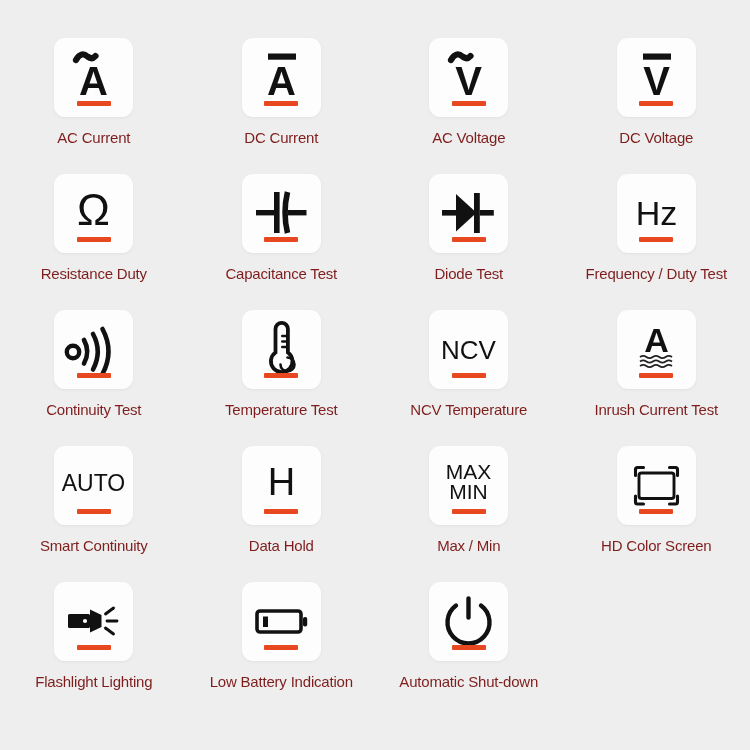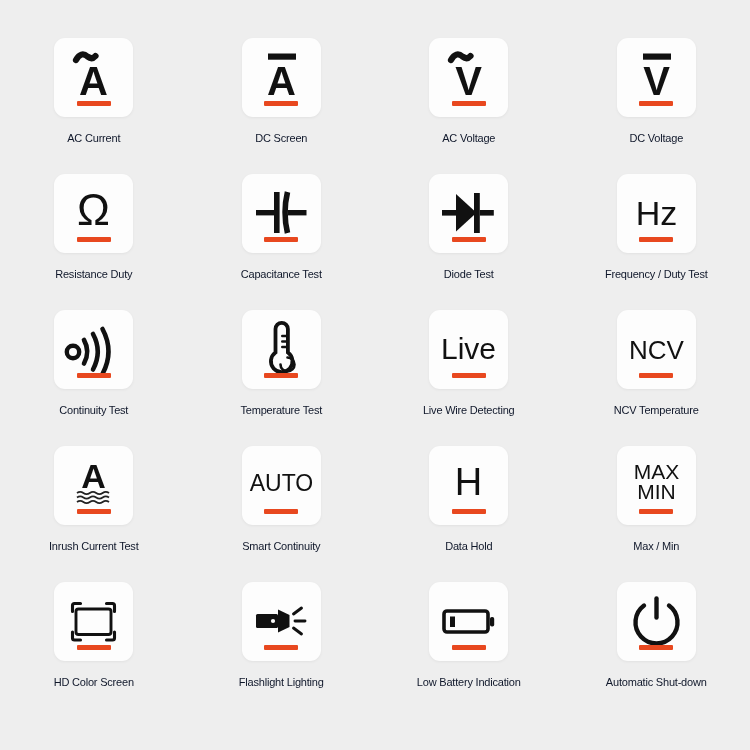"AC Current" .caption { color: #0f172a -> #7f1d1d; font-size: 11px -> 15px }
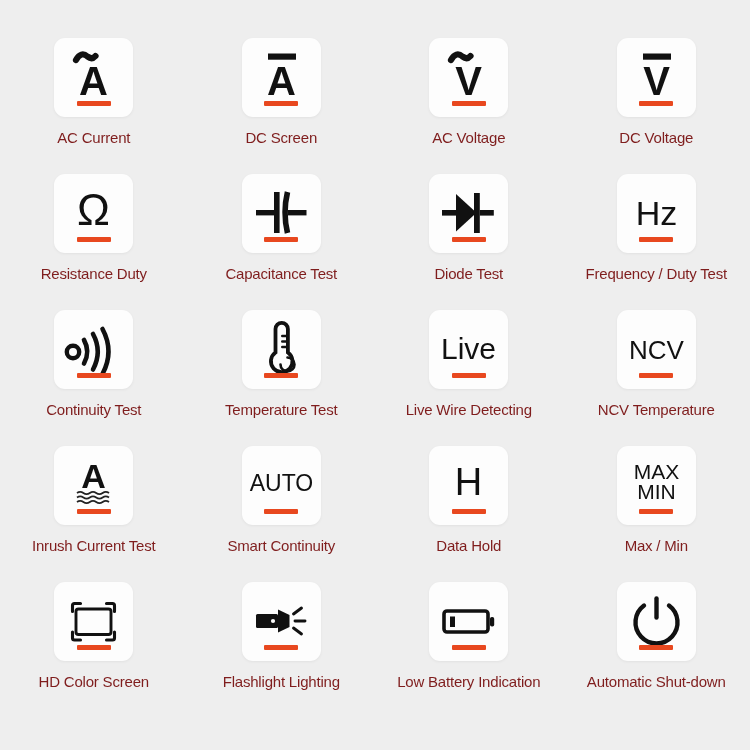"DC Screen" div.caption { text: Screen -> Current }
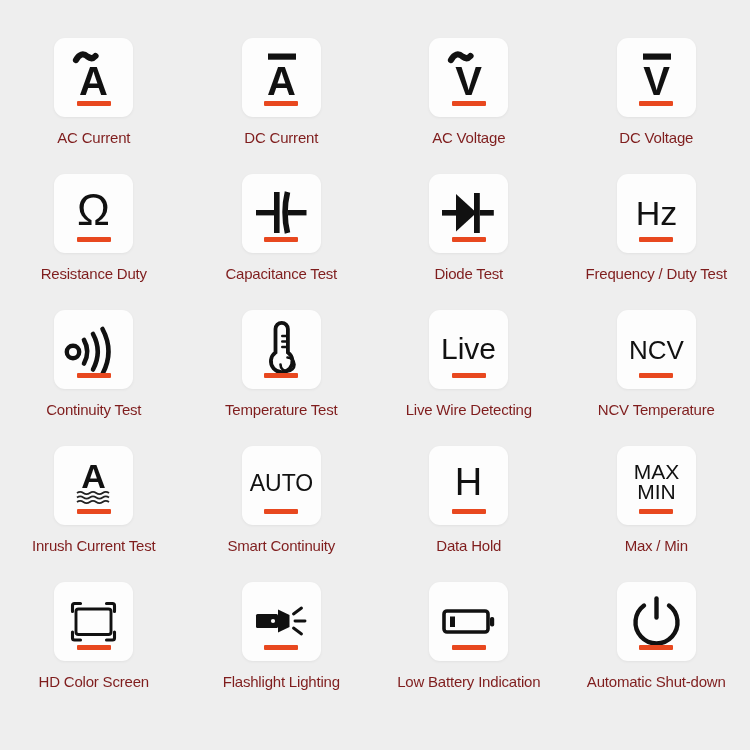"Live" div.feature-cell { html: <div> <div> <svg> <text>Live</text> </svg> <div></div> </div> <div>Live Wire Detecting</div> </div> -> none }
